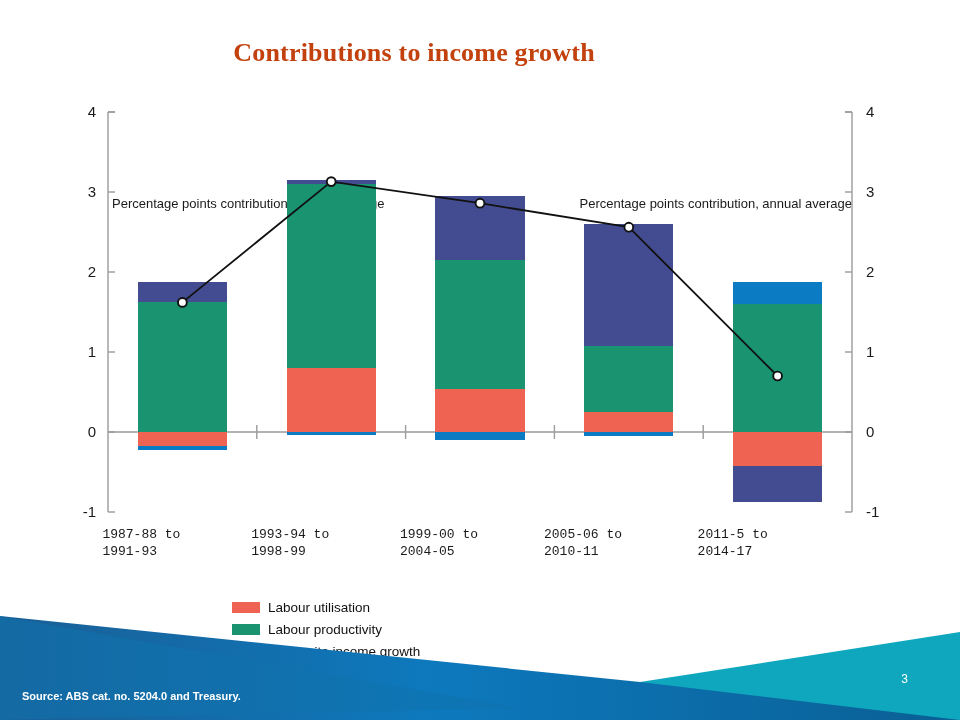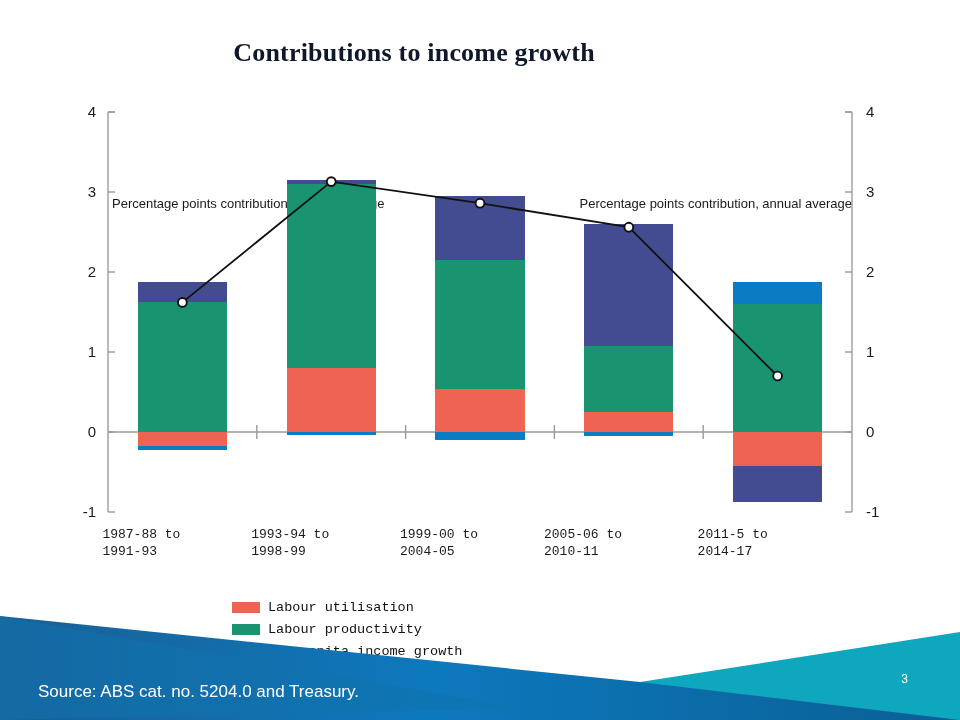"Contributions to income growth" .slide-title { color: #0f172a -> #c2410c }
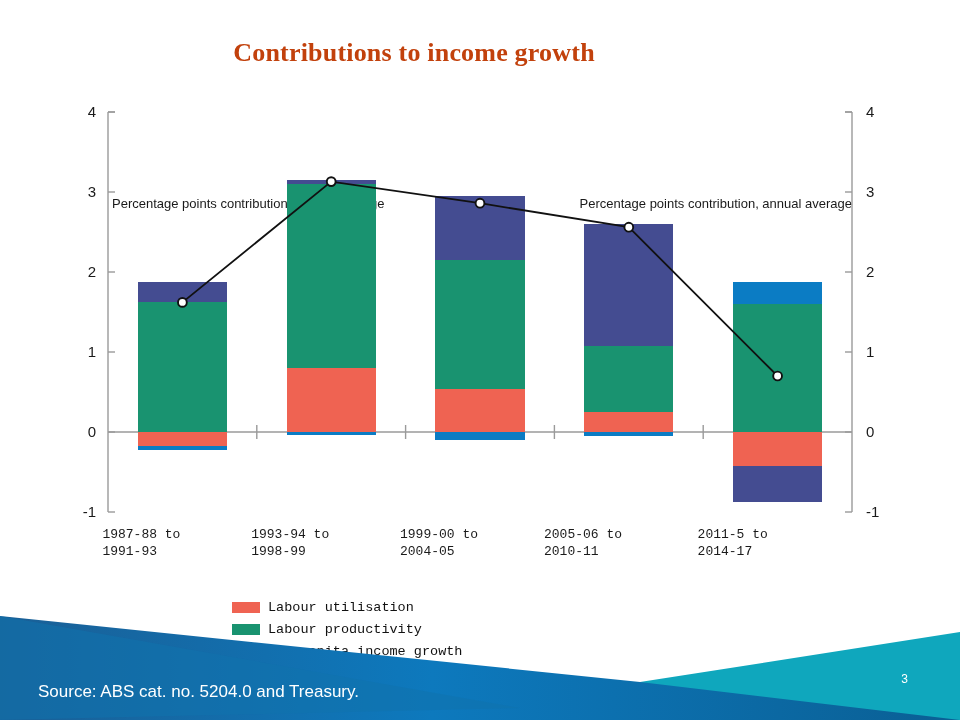"Labour utilisation" .leg-col { font-family: Liberation Mono, monospace -> none }
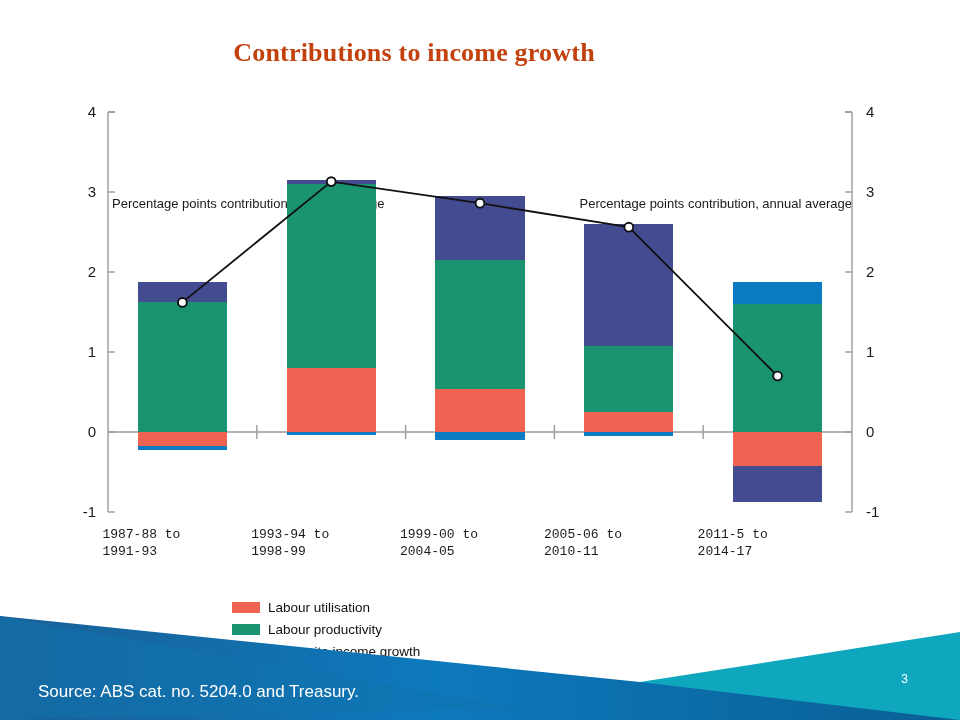"Source: ABS cat. no. 5204.0" .source { font-size: 17px -> 11px; font-weight: none -> bold; left: 38px -> 22px }
